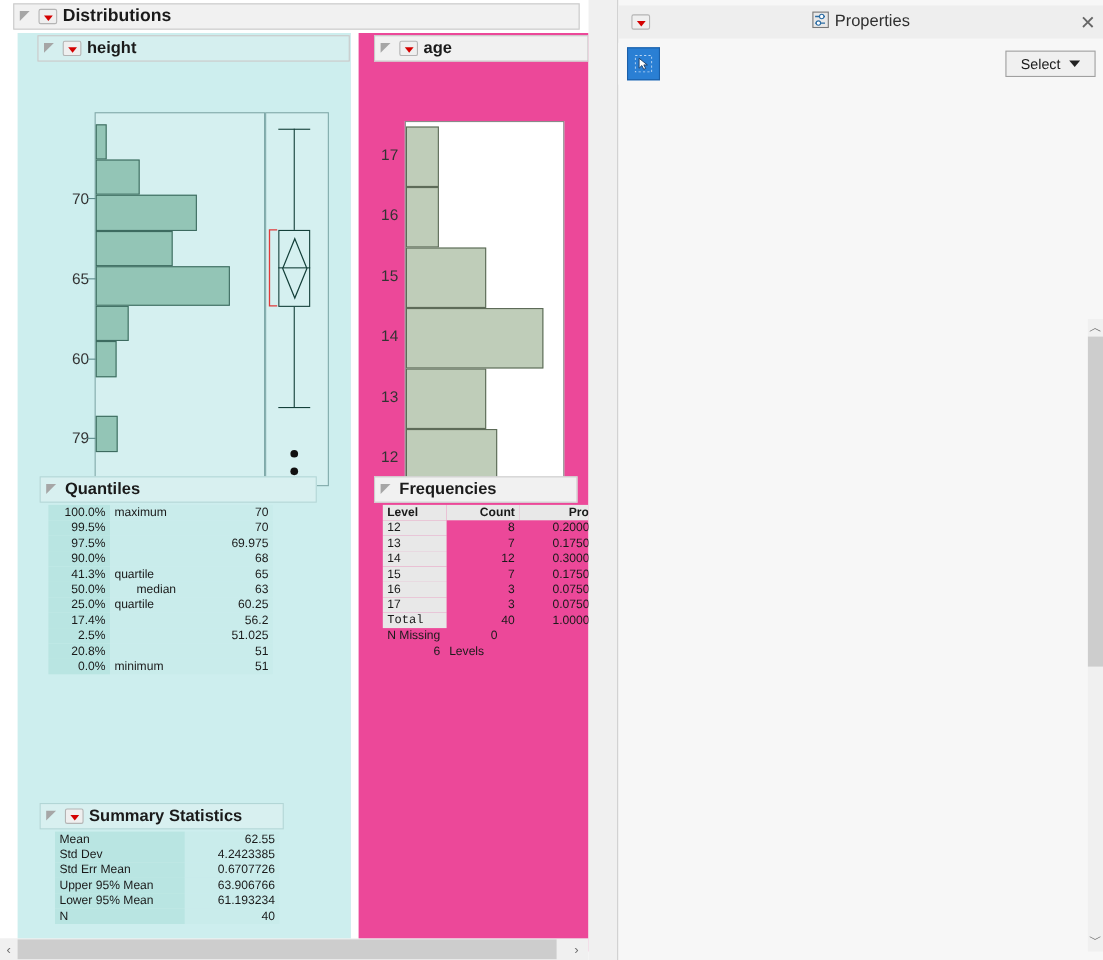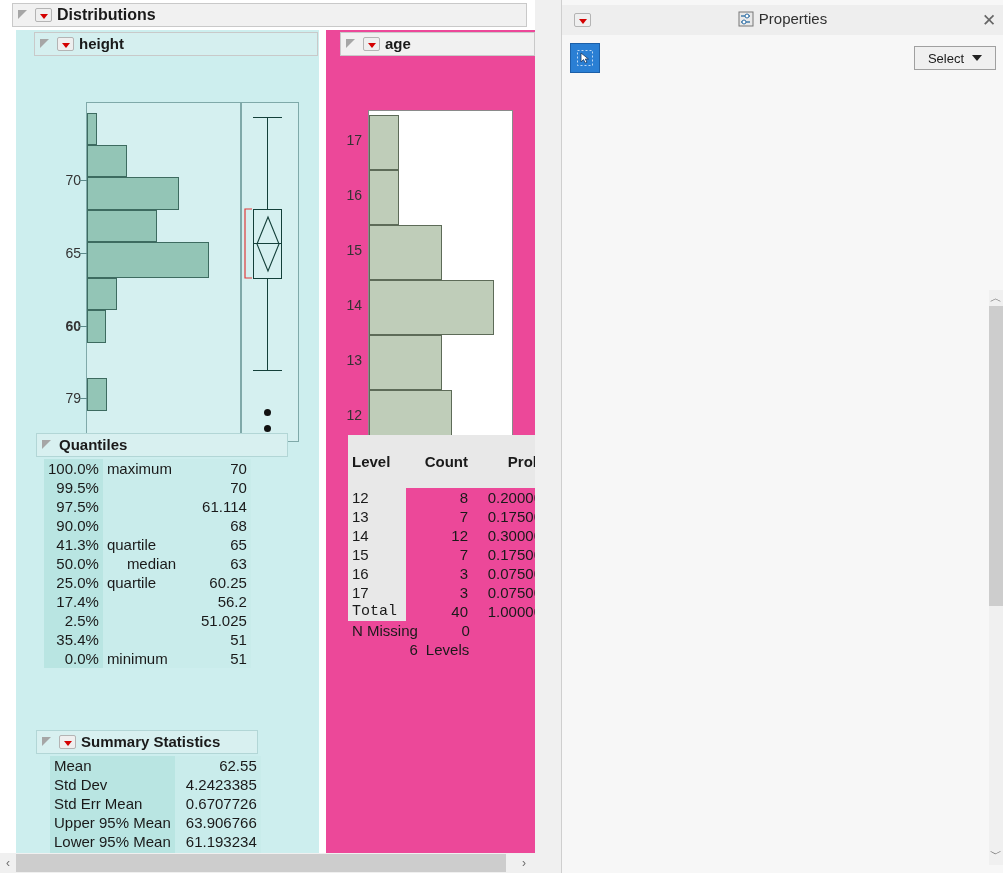"60" div.axisLbl { font-weight: bold -> none }
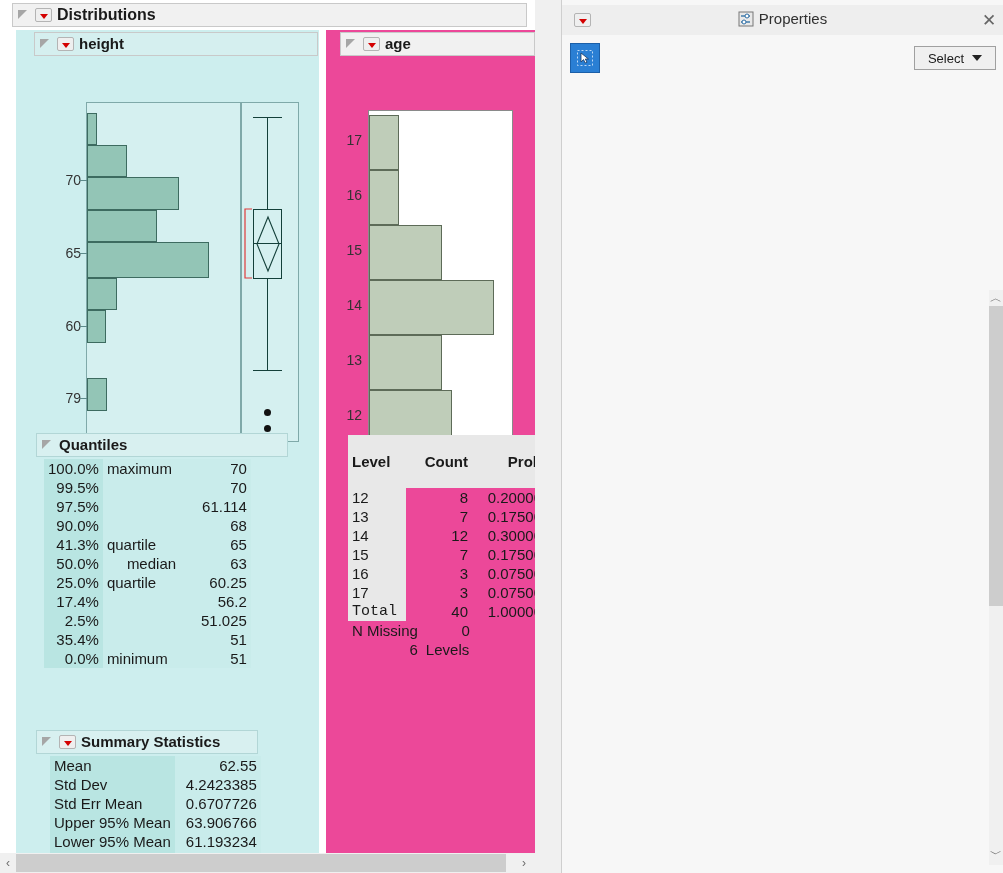"Frequencies" div.outline-hdr { html: none -> <div> <span></span> <span>Frequencies</span> </div> }
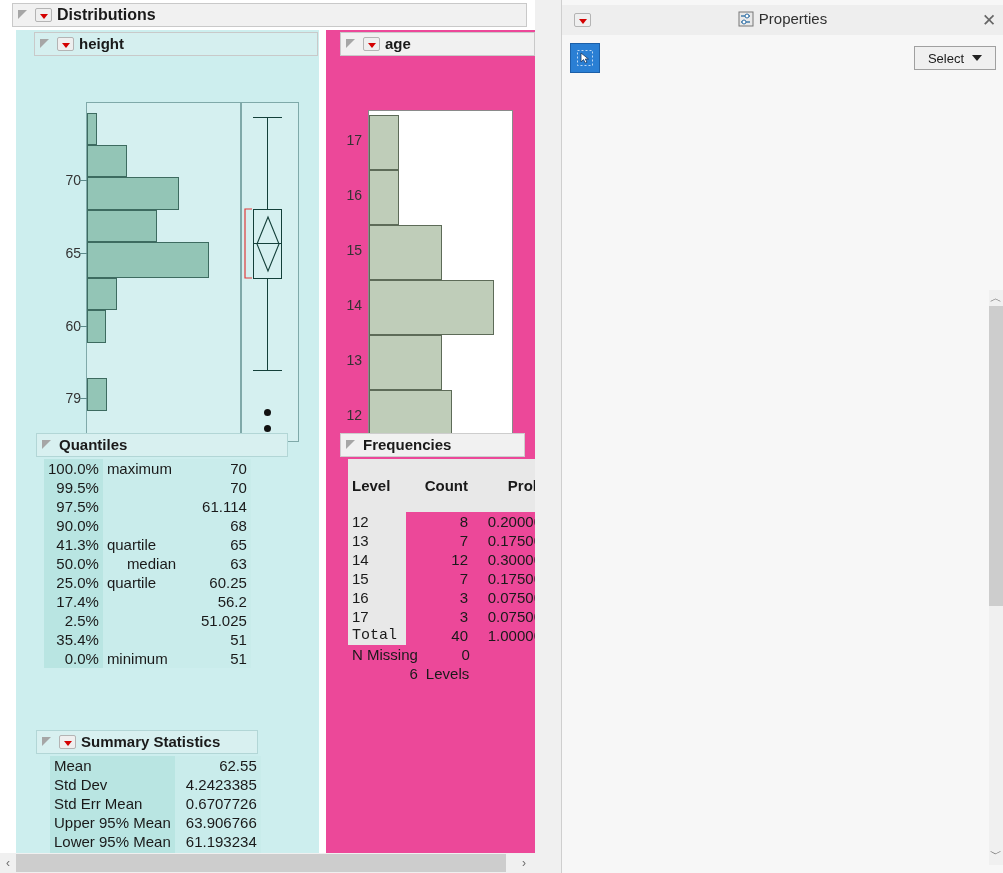"100.0%" table.rpt { font-size: 15px -> 11px }
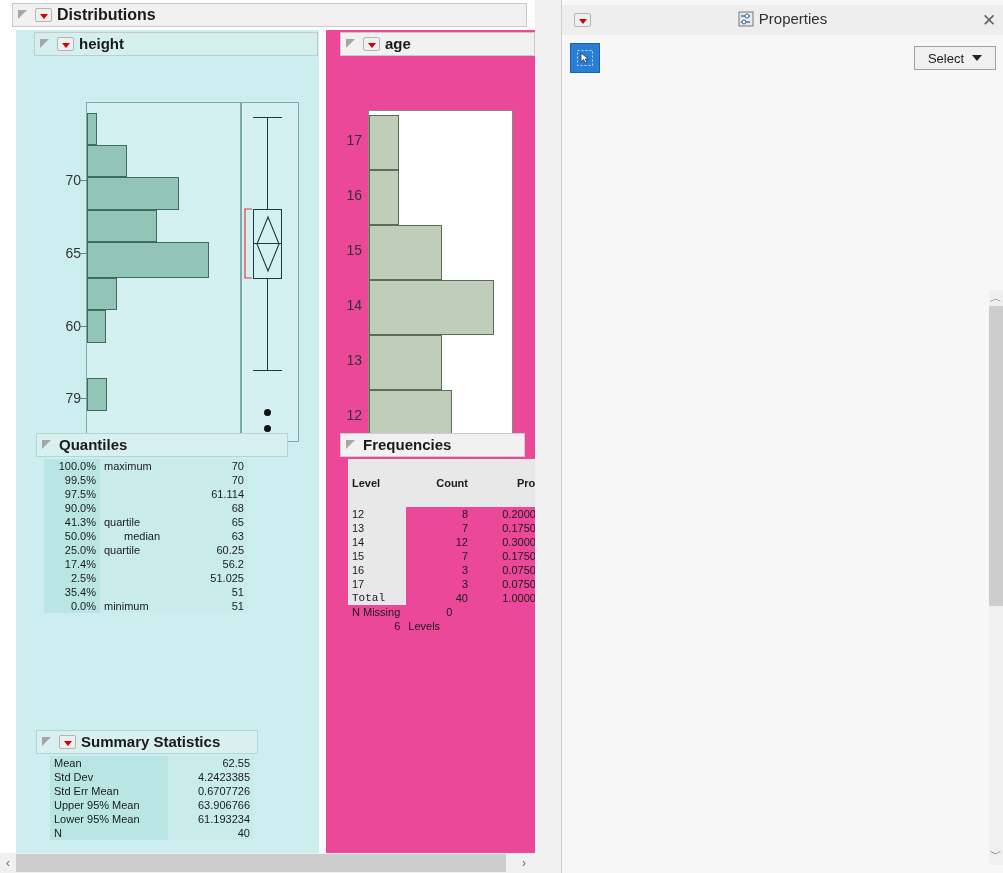"Level" table.rpt th { padding: 18px 4px -> 1px 4px }
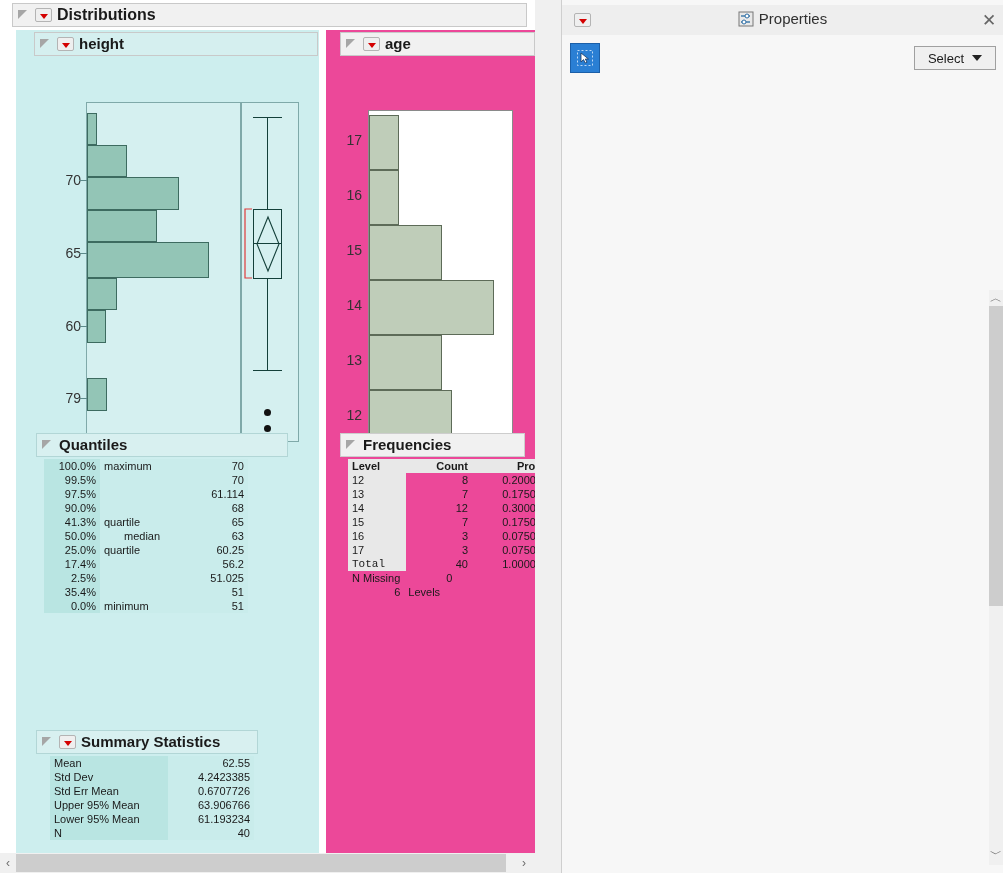"61.114" td.num { text: 61.114 -> 69.975 }
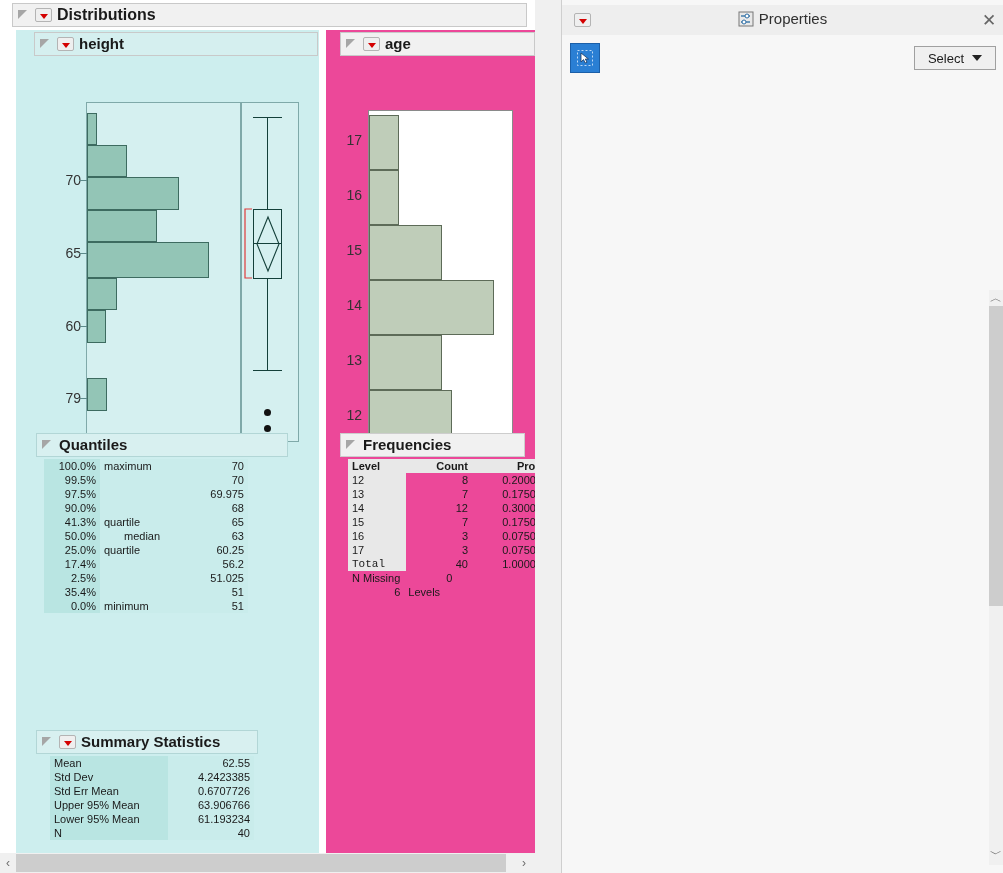"35.4%" td.num { text: 35.4% -> 20.8% }
